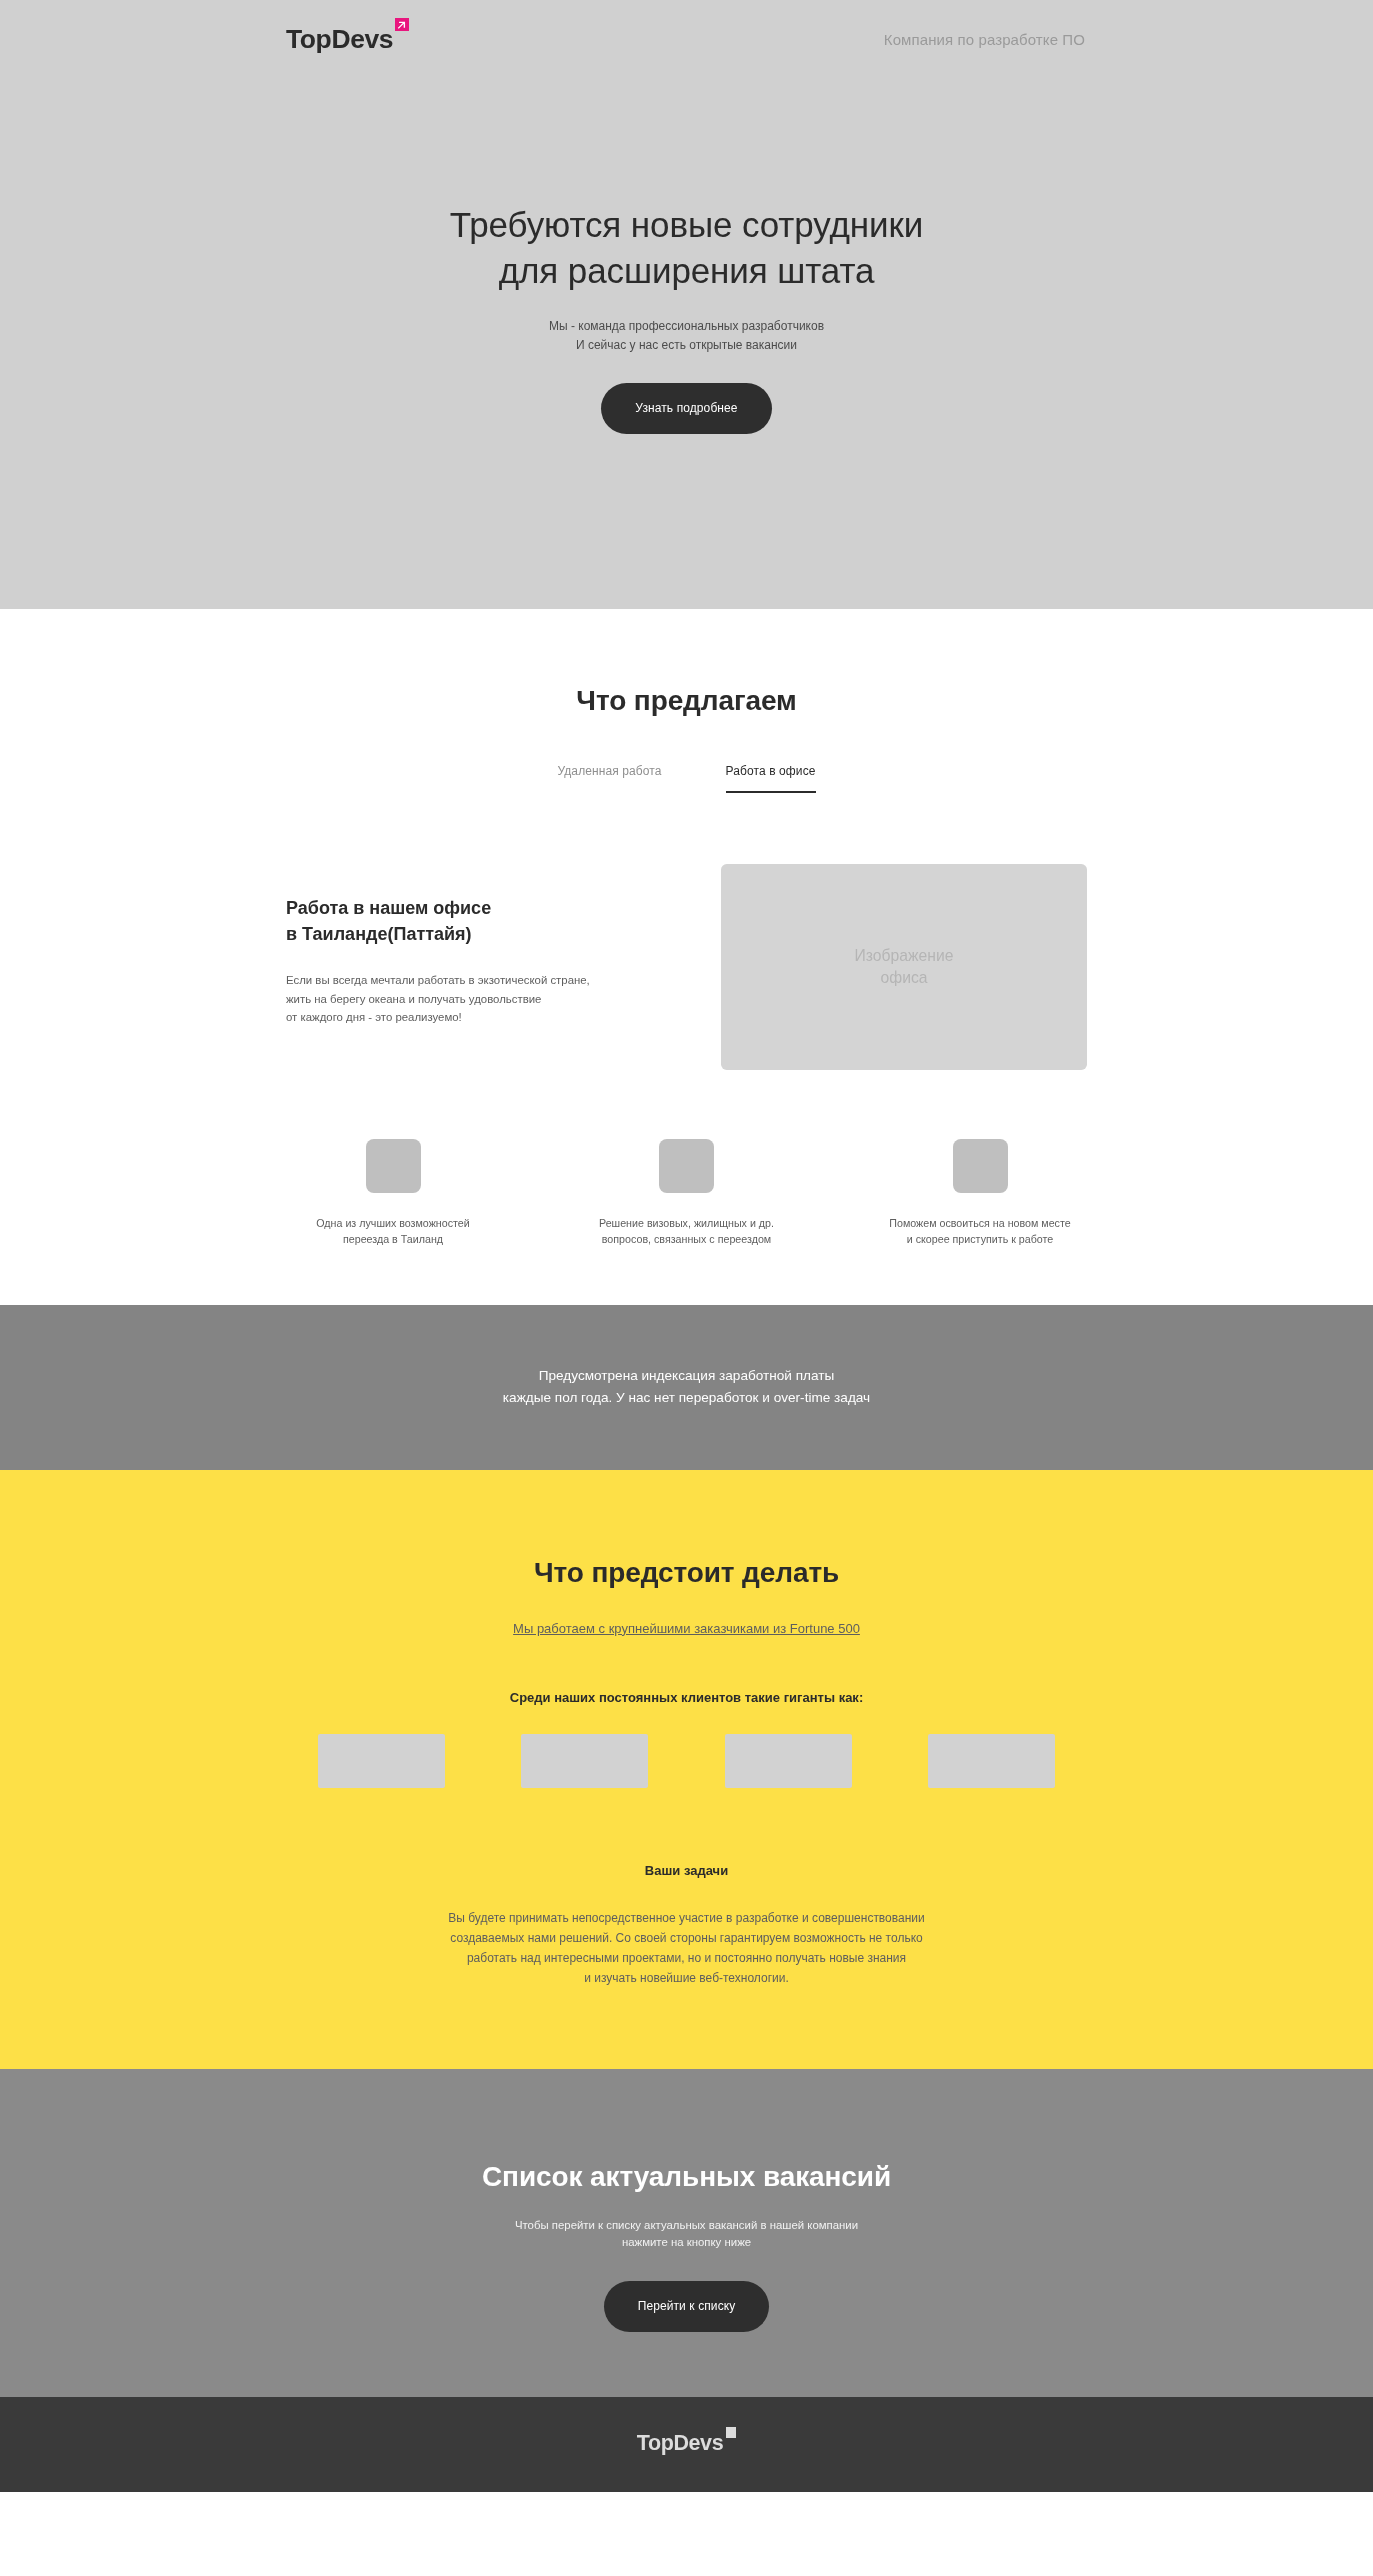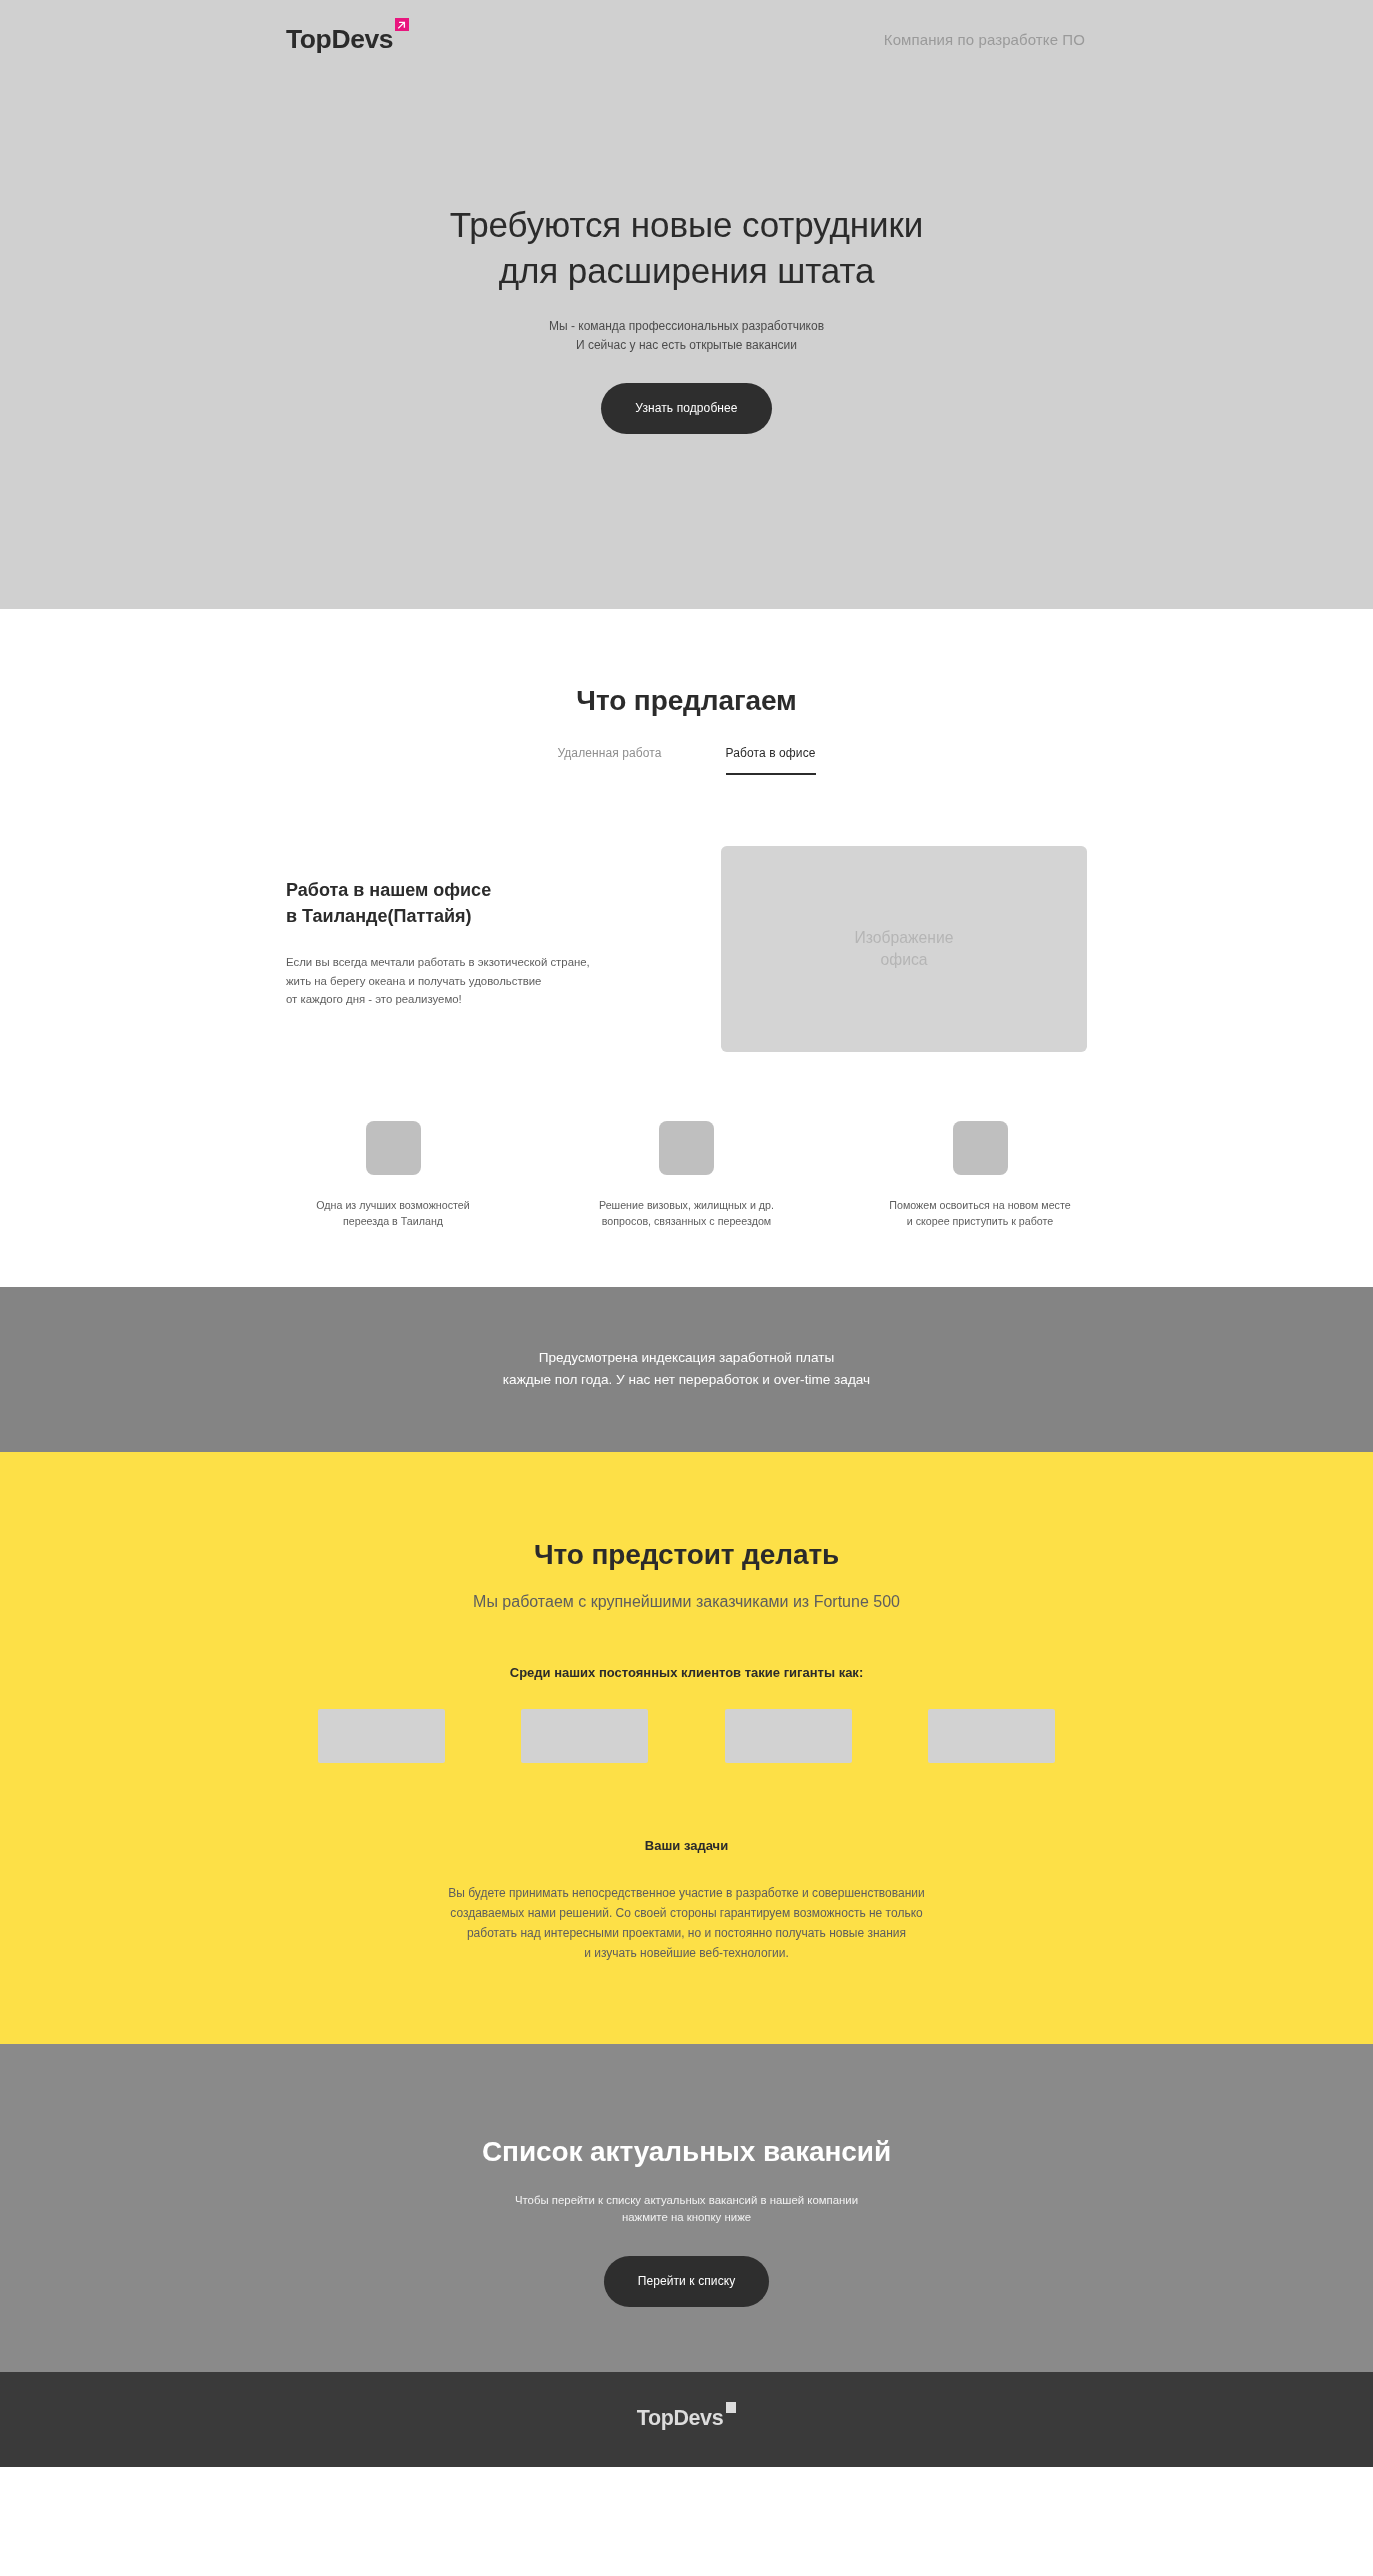"Удаленная работа" .tabs { margin-top: 29px -> 47px }
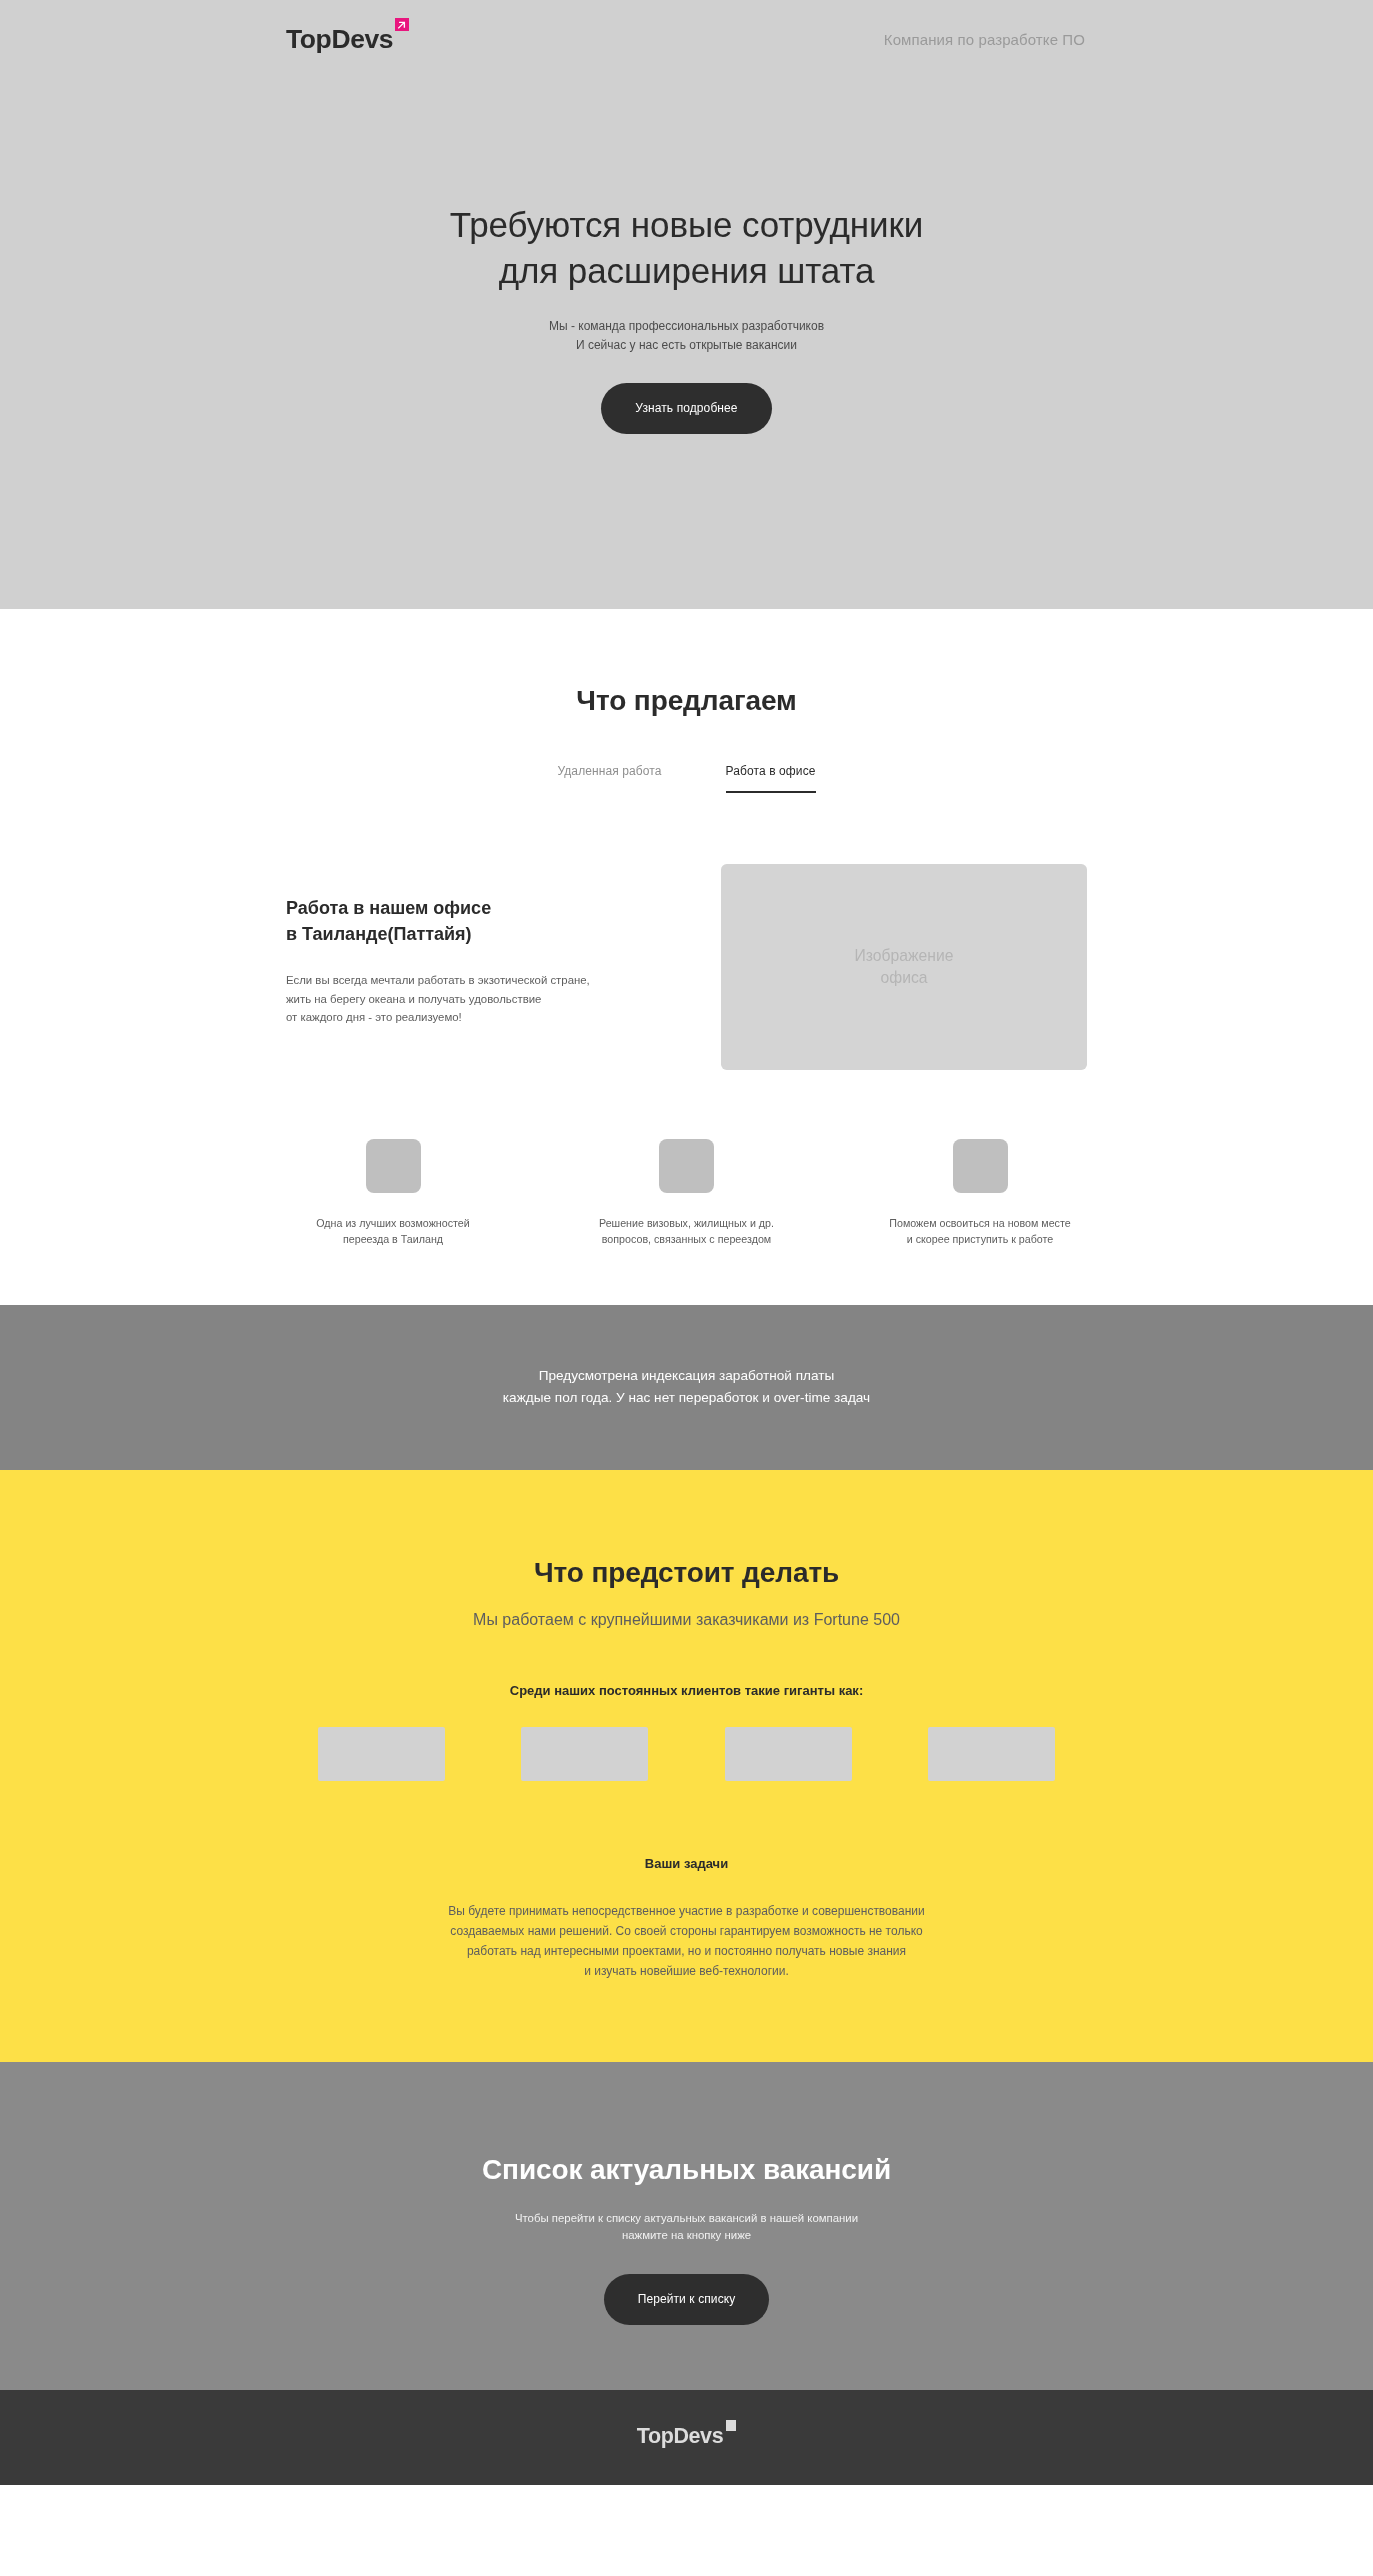"Мы работаем с крупнейшими заказчиками" .todo-sub { font-size: 16px -> 13px; margin-top: 22px -> 32px; text-decoration: none -> underline }
